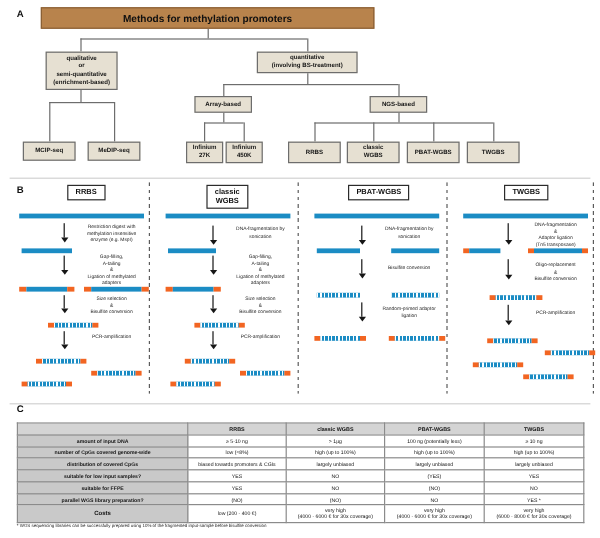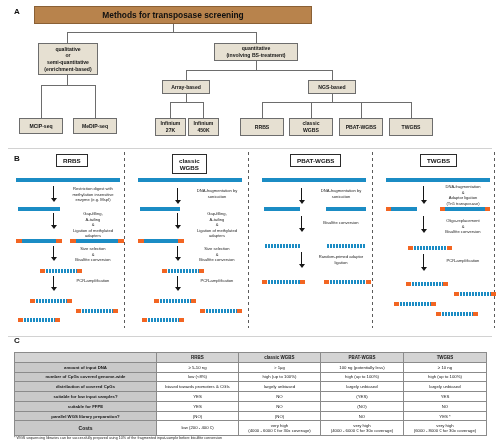"Methods for transposase screening" div.nodeA { text: transposase screening -> methylation promoters }
